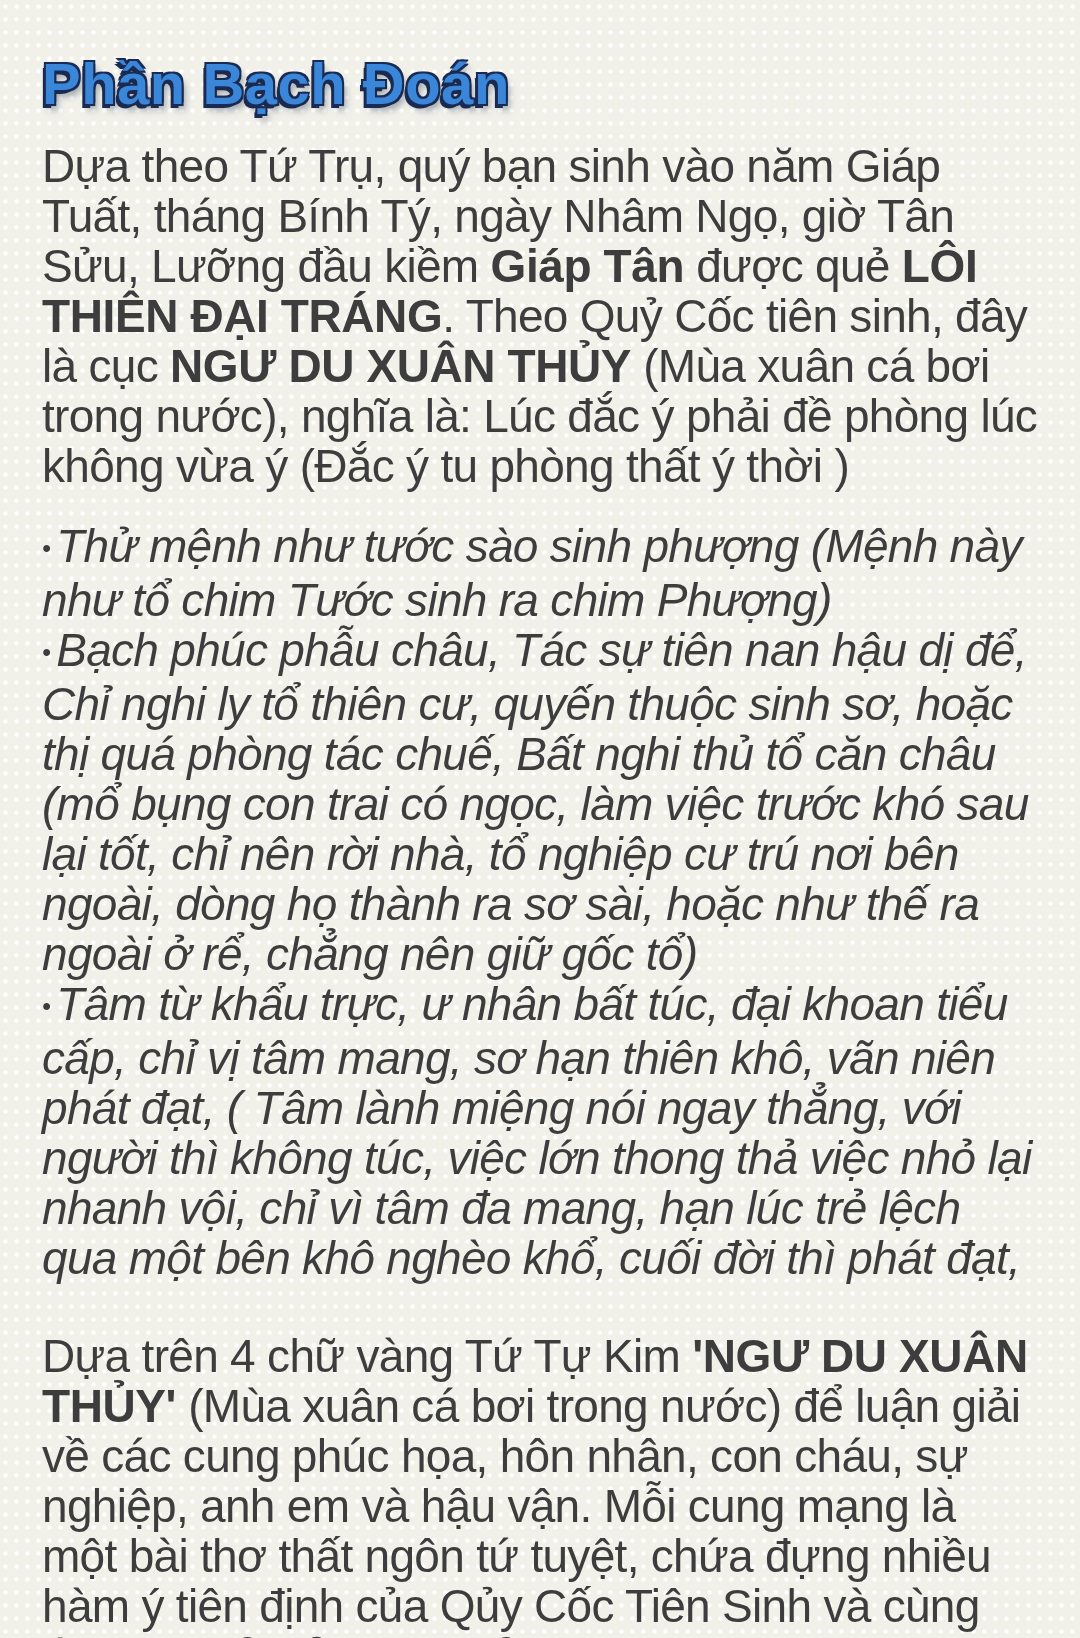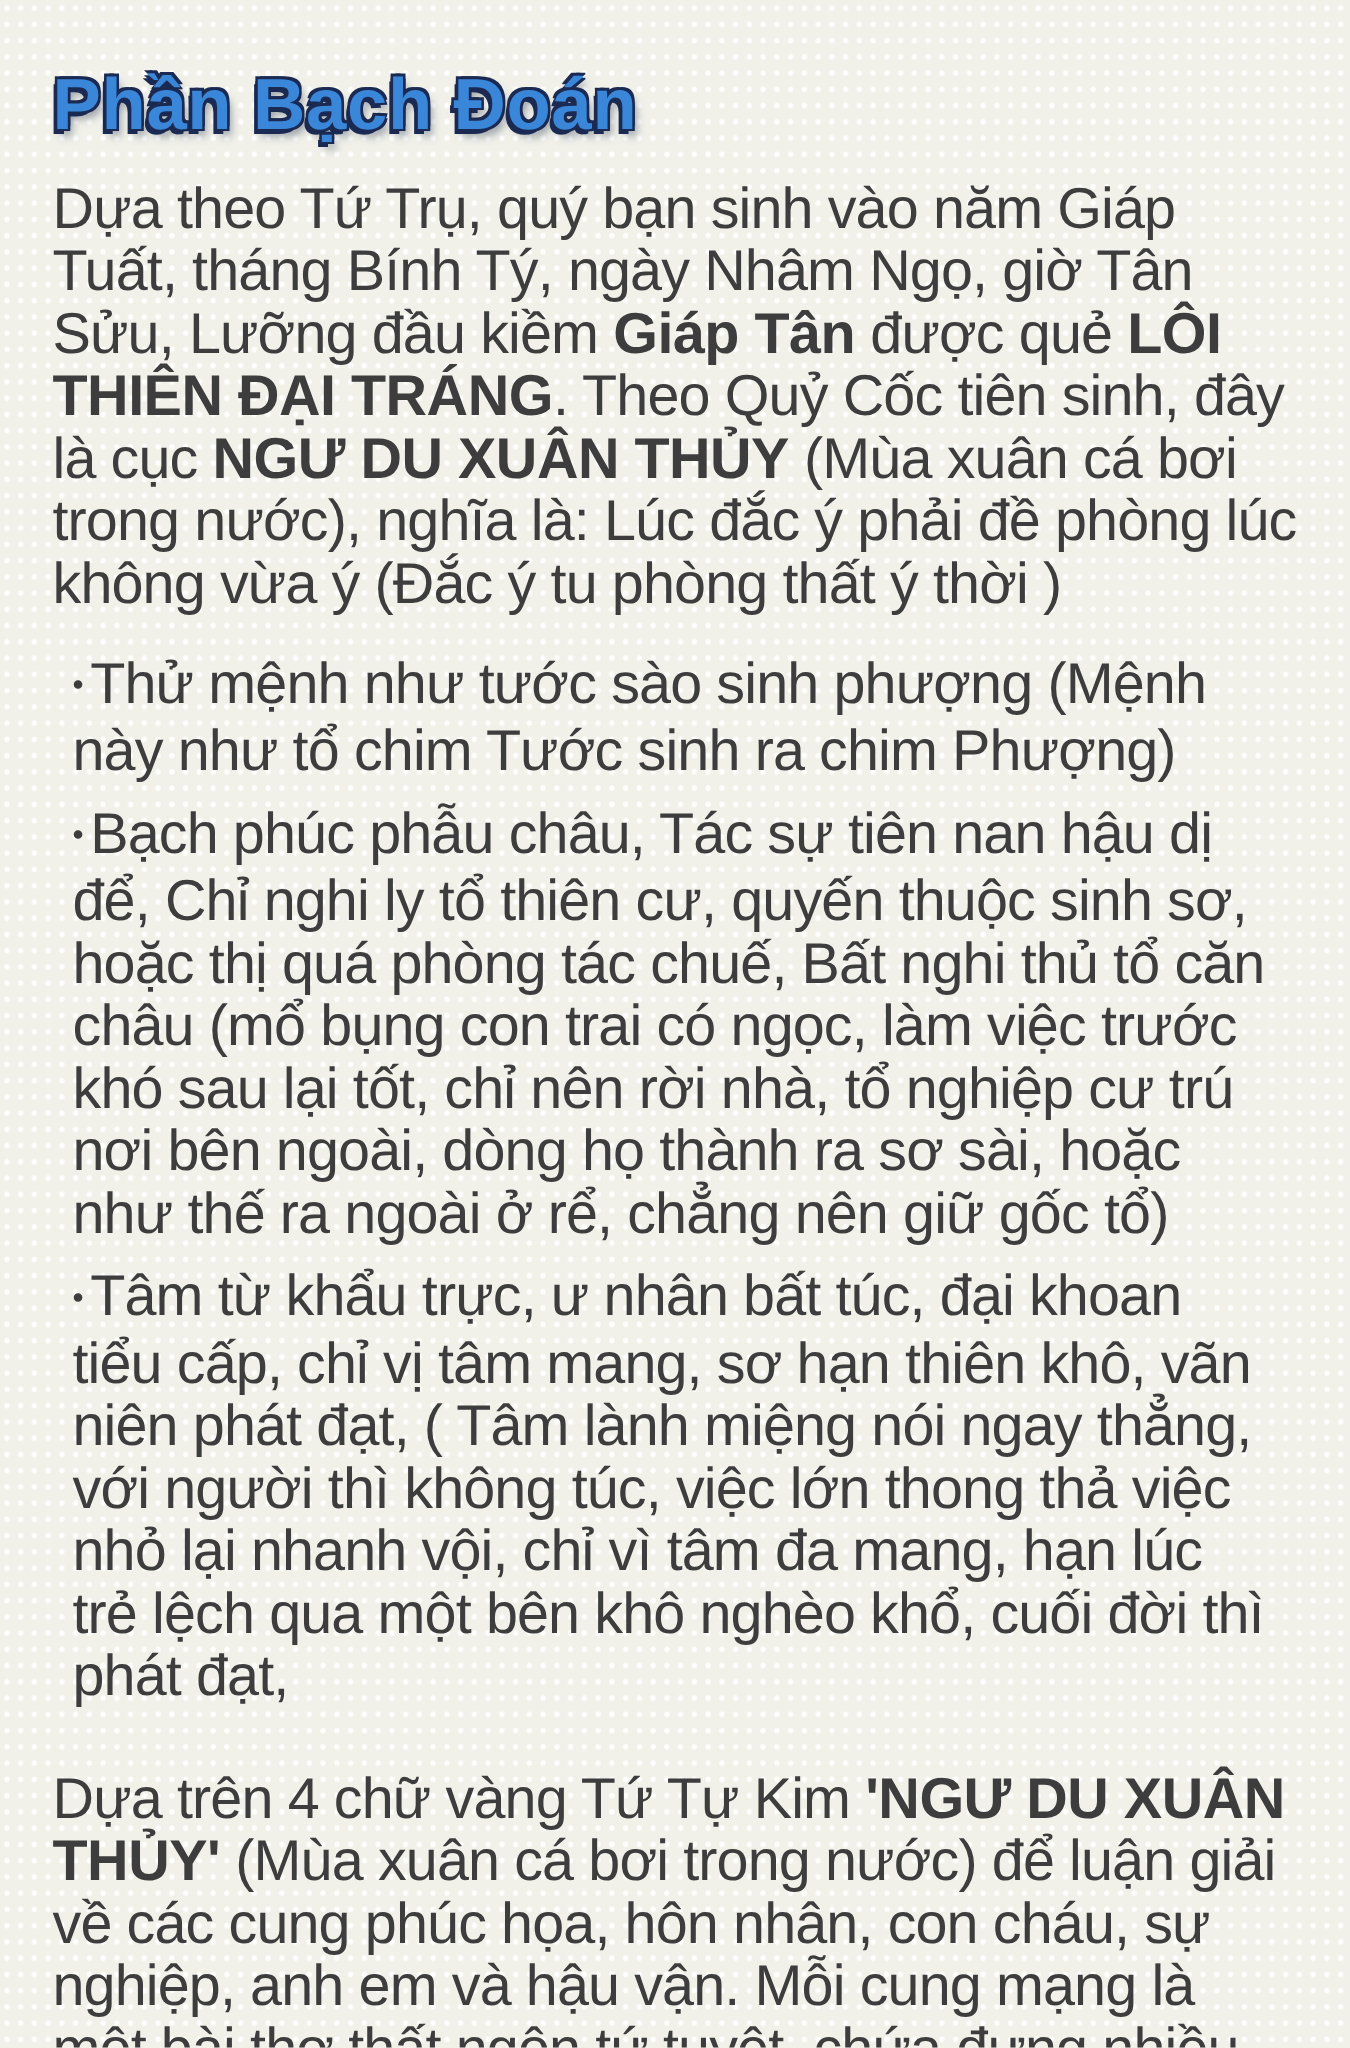"• Thử mệnh như tước" .bullet-item { font-style: none -> italic; margin: 16px -> 0 }
